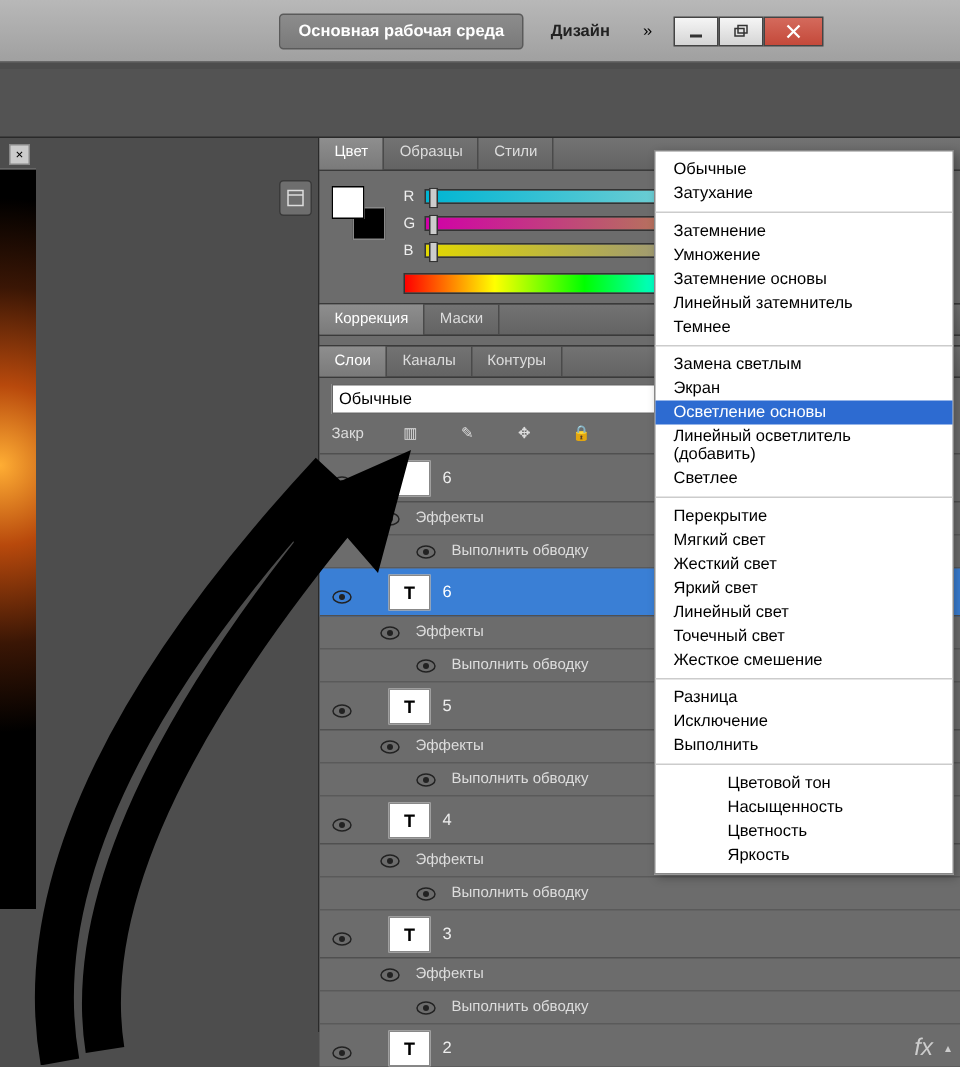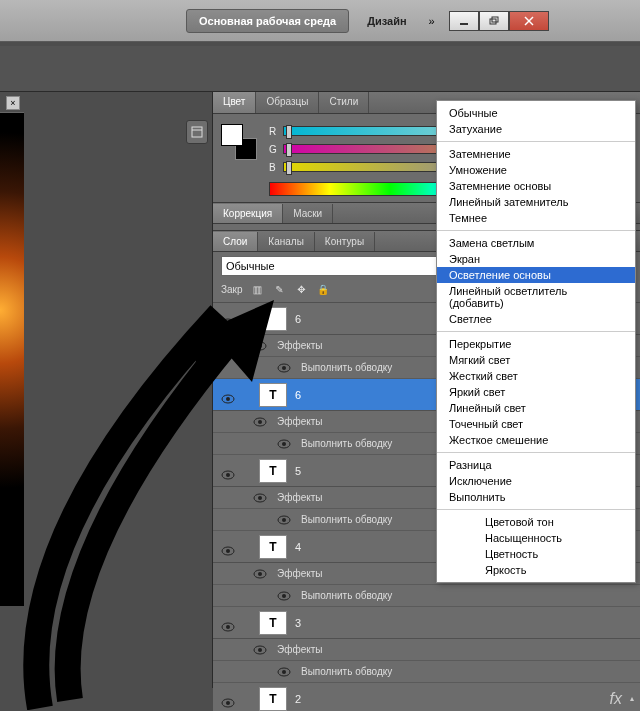"Коррекция" .tabbar2 { align-items: center -> none }
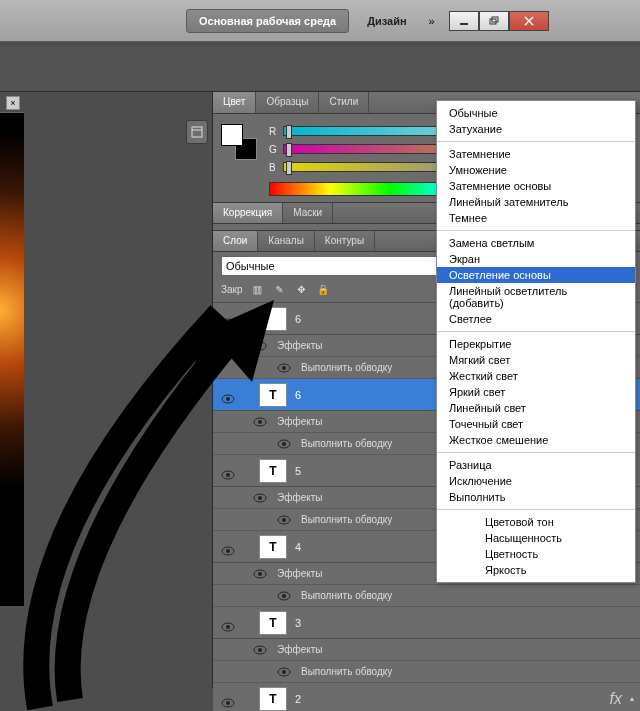"Закр" .lock-row { gap: 8px -> 24px }
